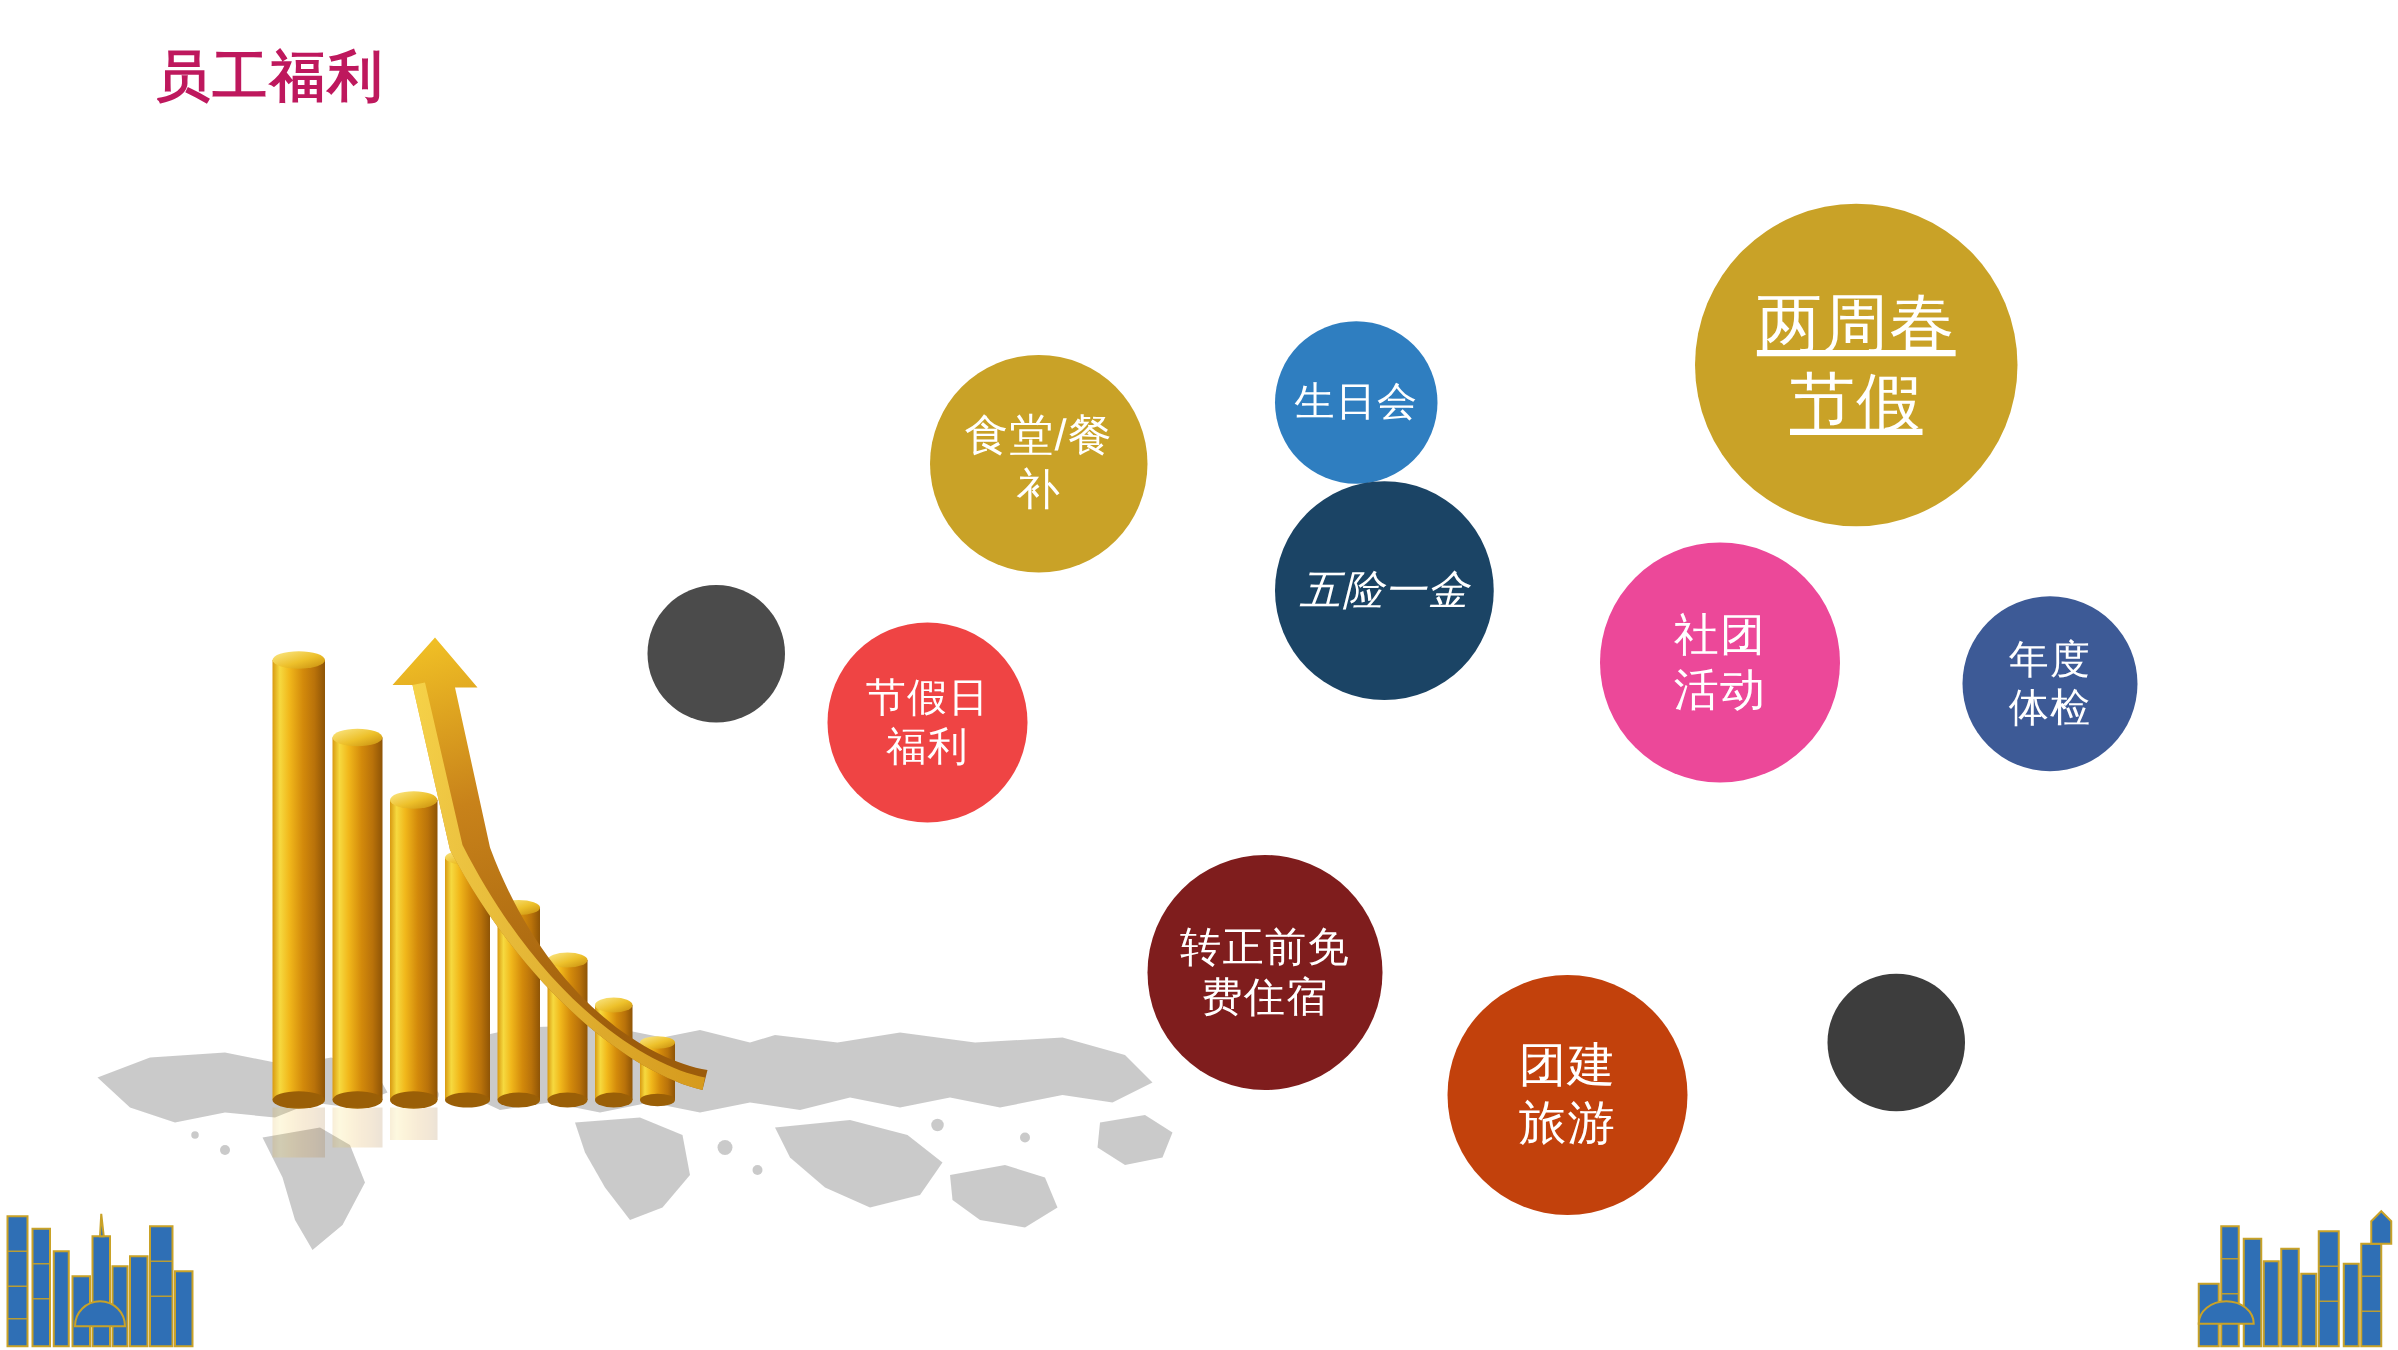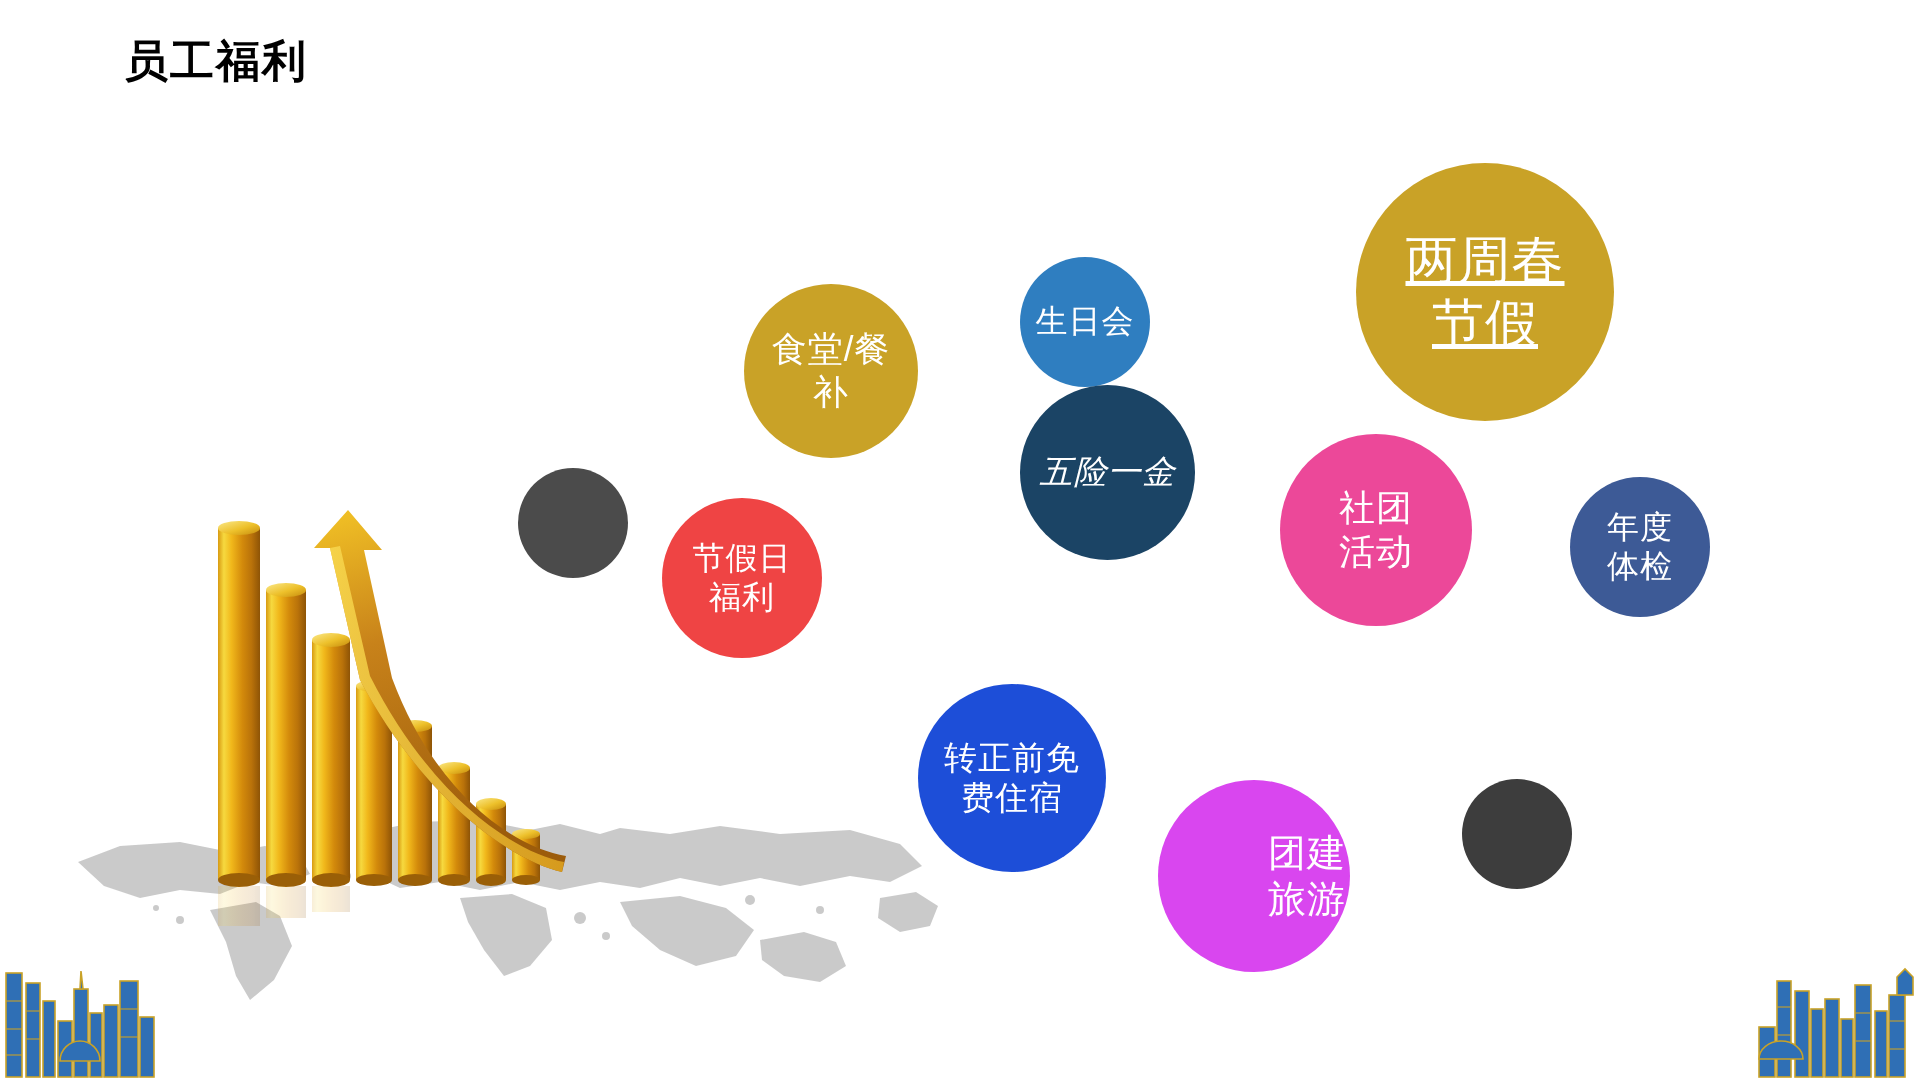"员工福利" div { color: #000000 -> #be185d }
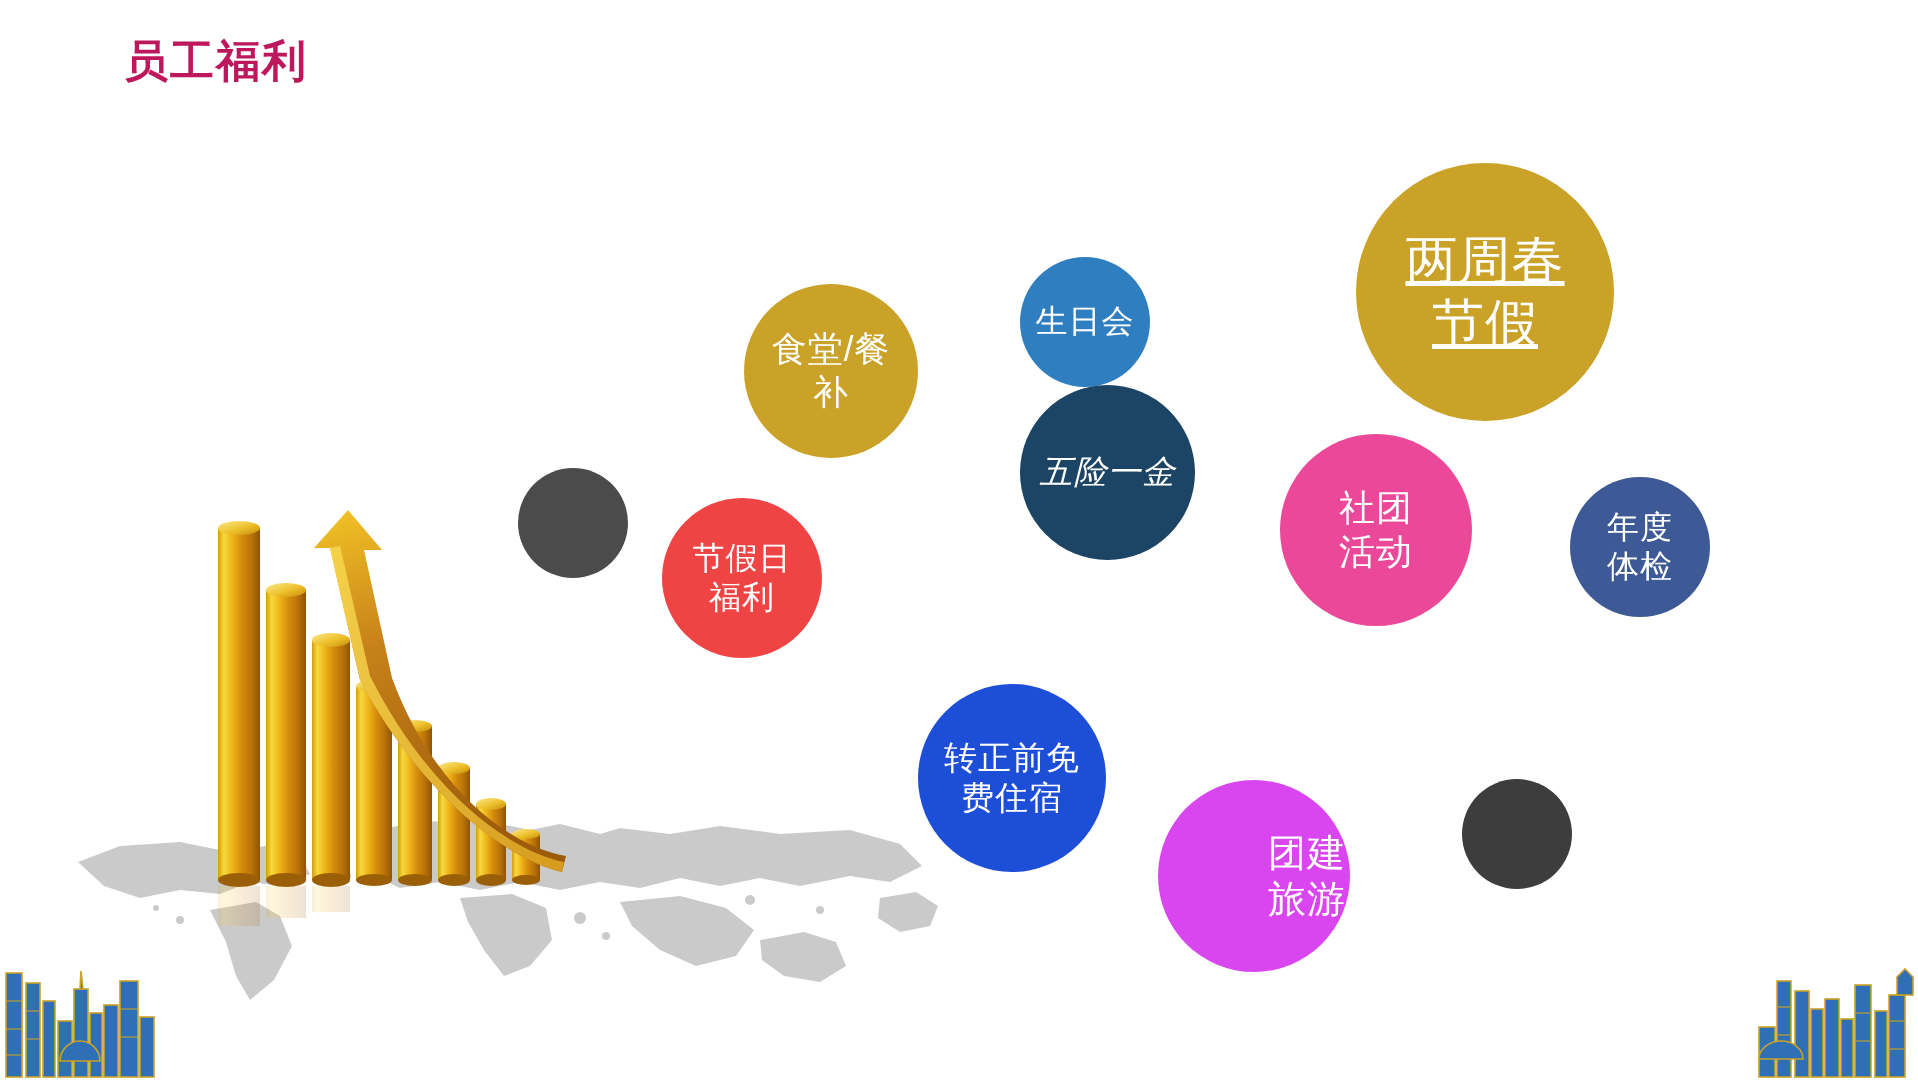"转正前免" div.bubble { background: #1d4ed8 -> #7f1d1d }
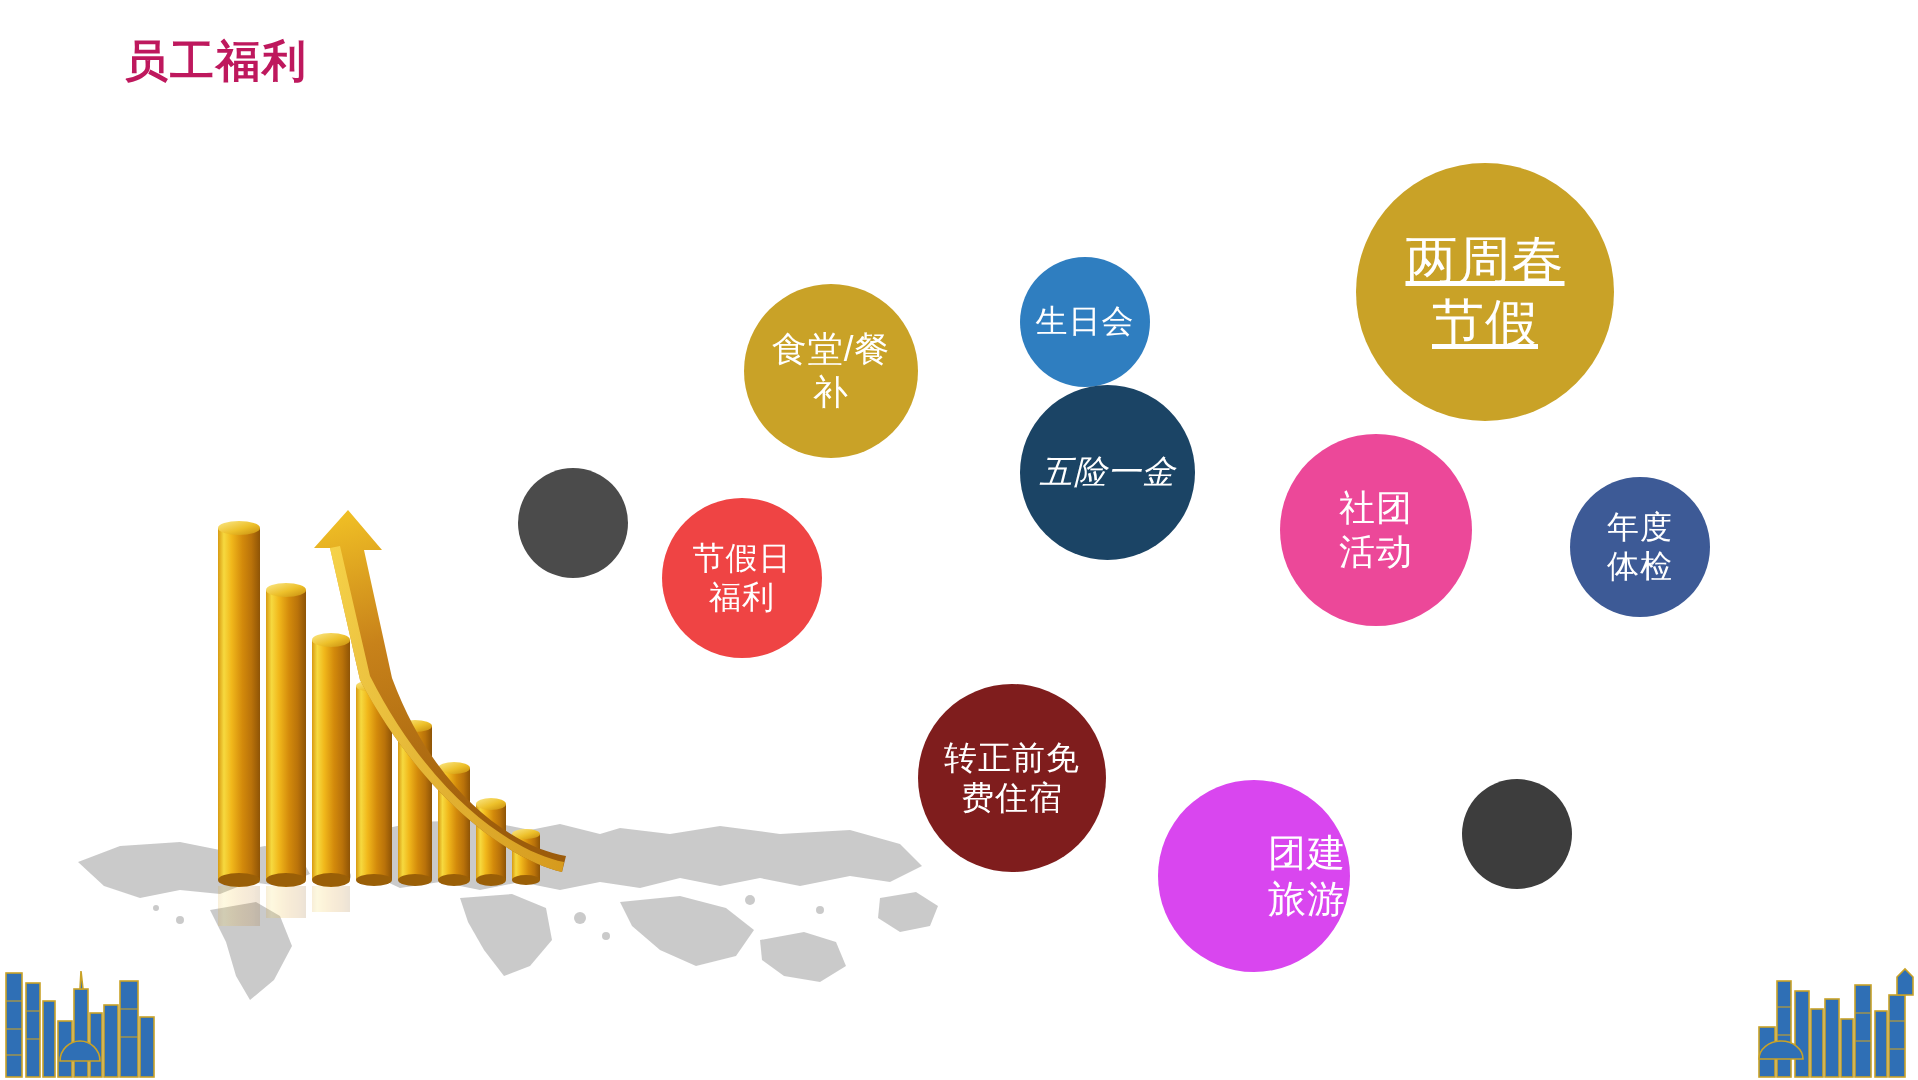"团建" div.bubble { background: #d946ef -> #c2410c; justify-content: flex-end -> none }
